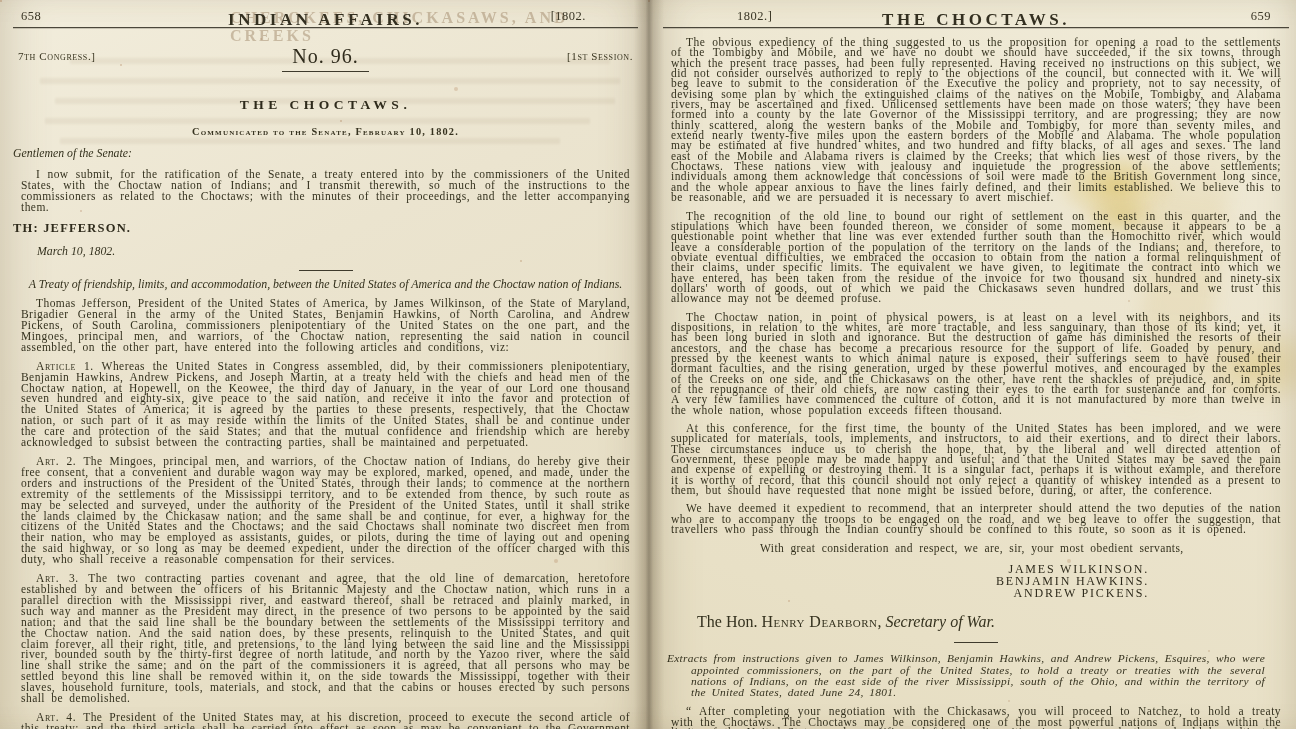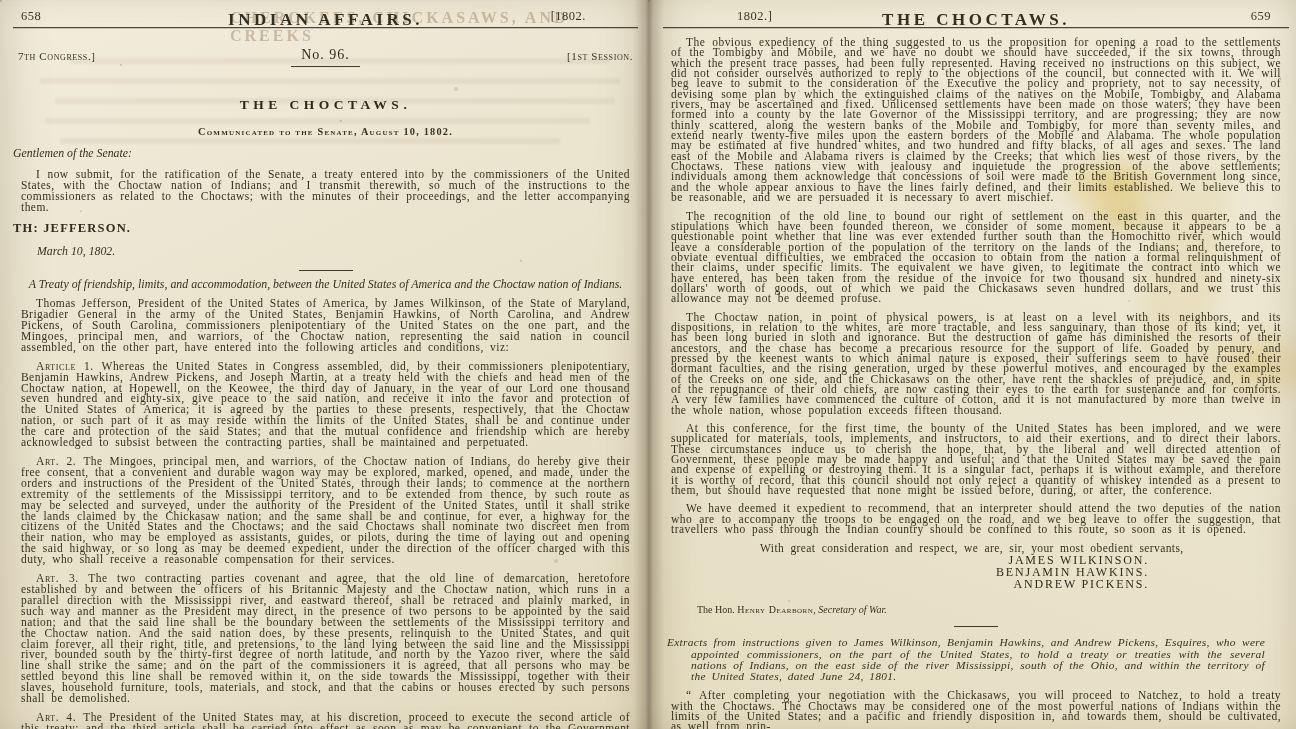"No. 96." .dn-center span { font-size: 14px -> 20px }
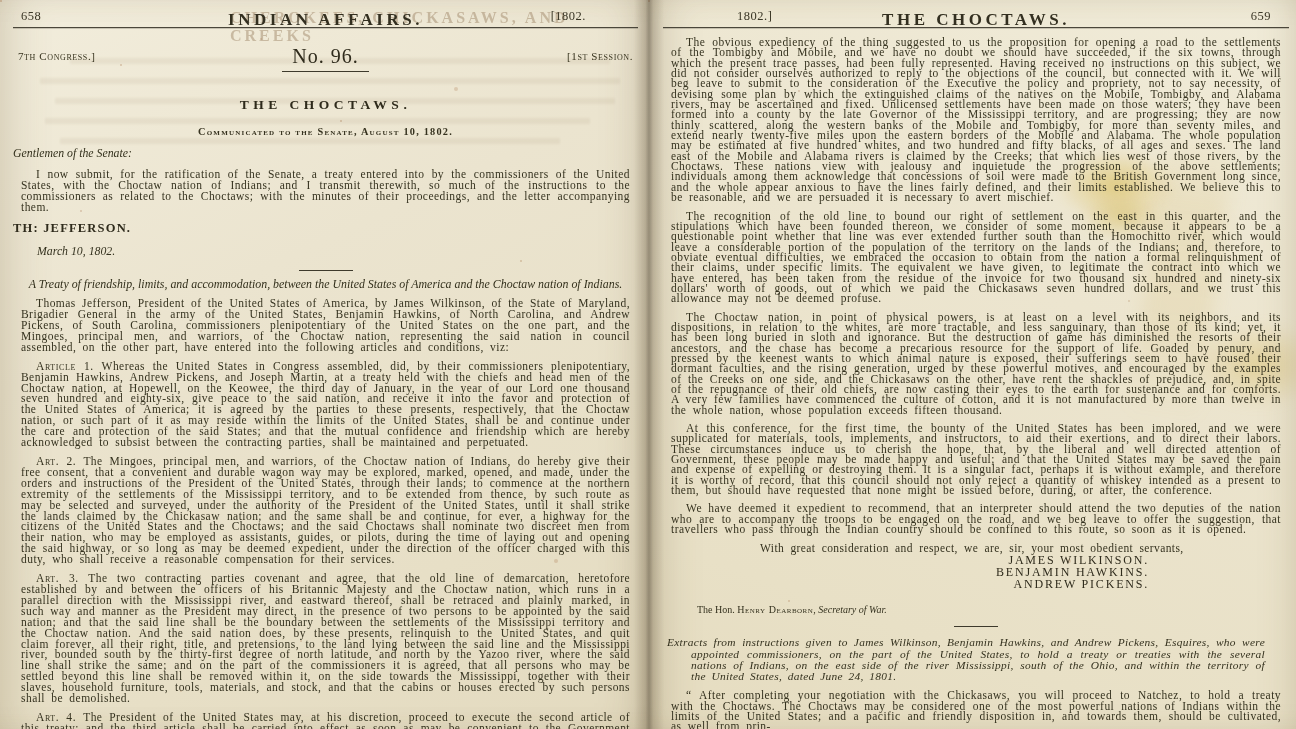"Communicated to the Senate, August" div.subtitle { text: August -> February }
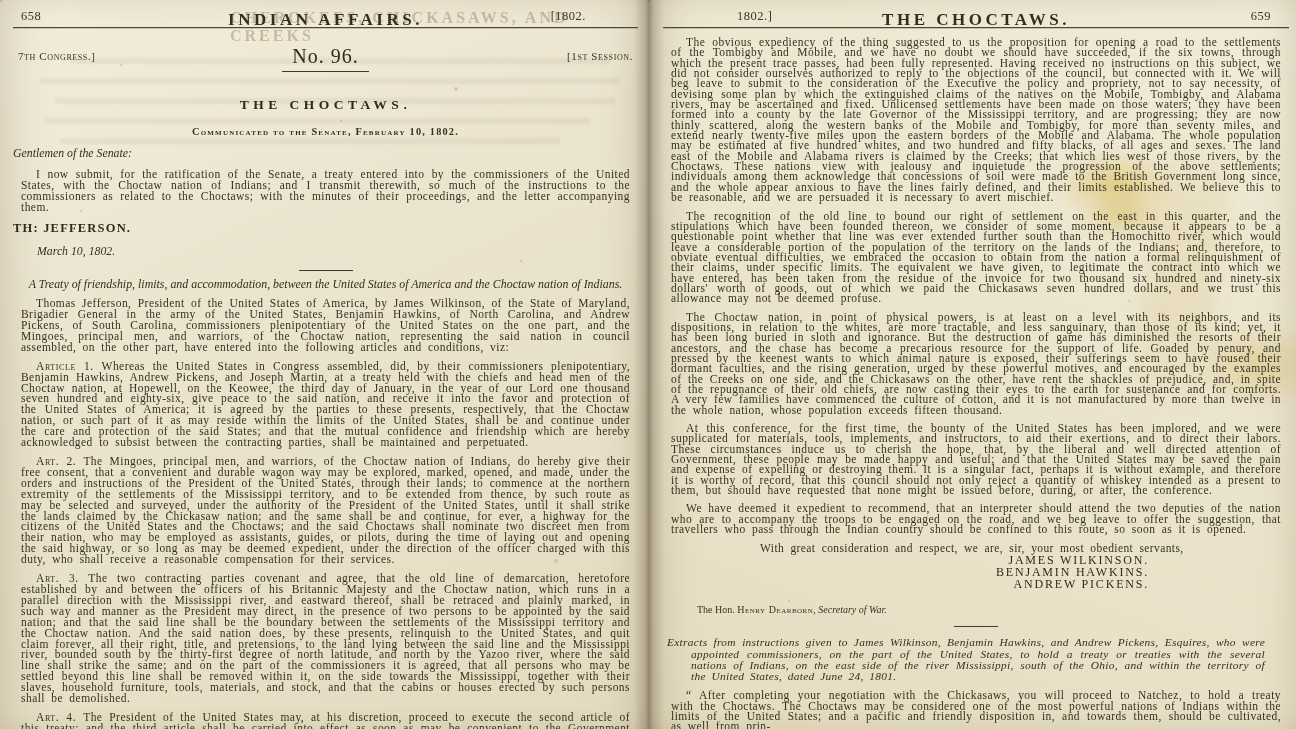"JAMES WILKINSON." .sig-block { margin-top: 1px -> 10px }
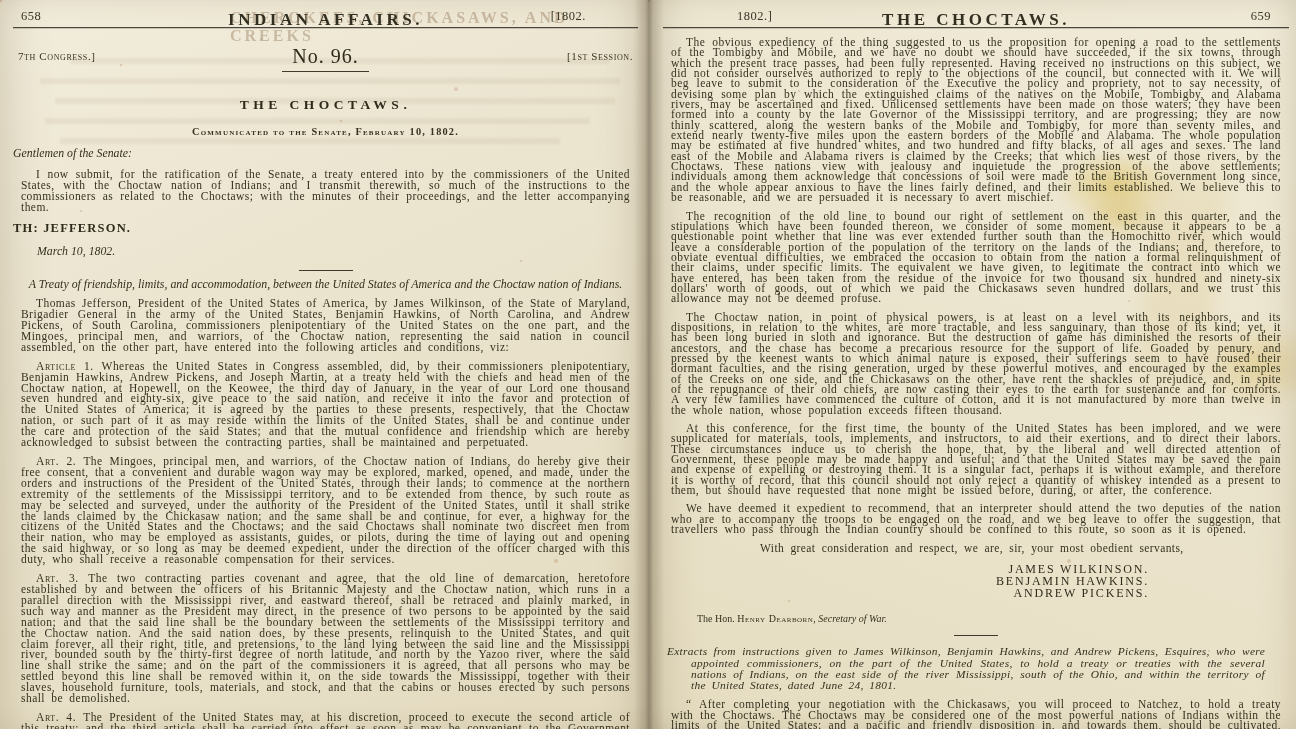"The Hon. Henry Dearborn, Secretary" .addressee { font-size: 10px -> 16px }
